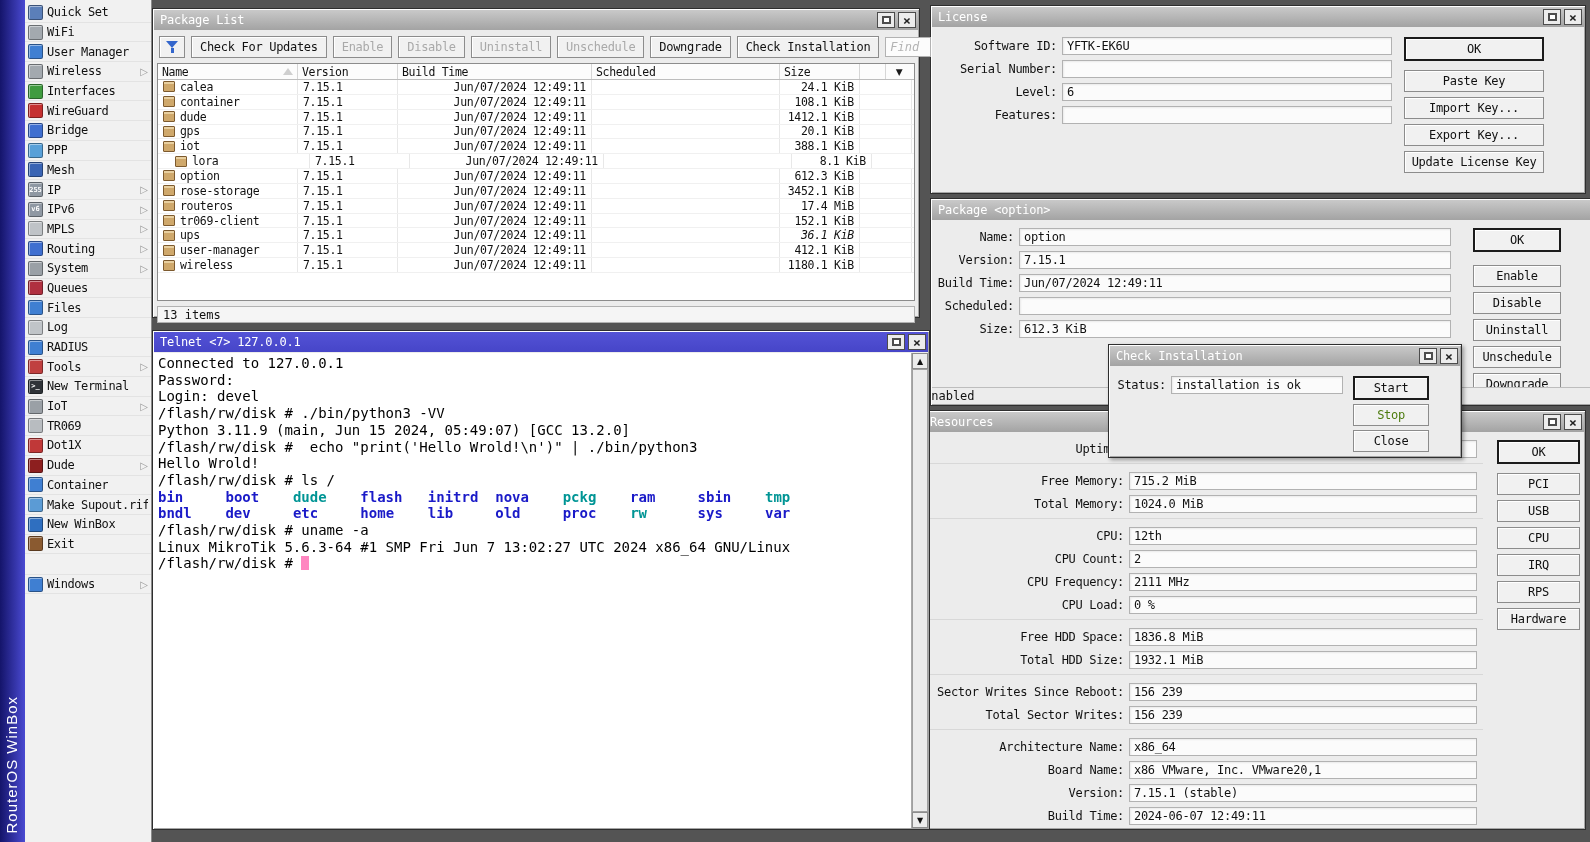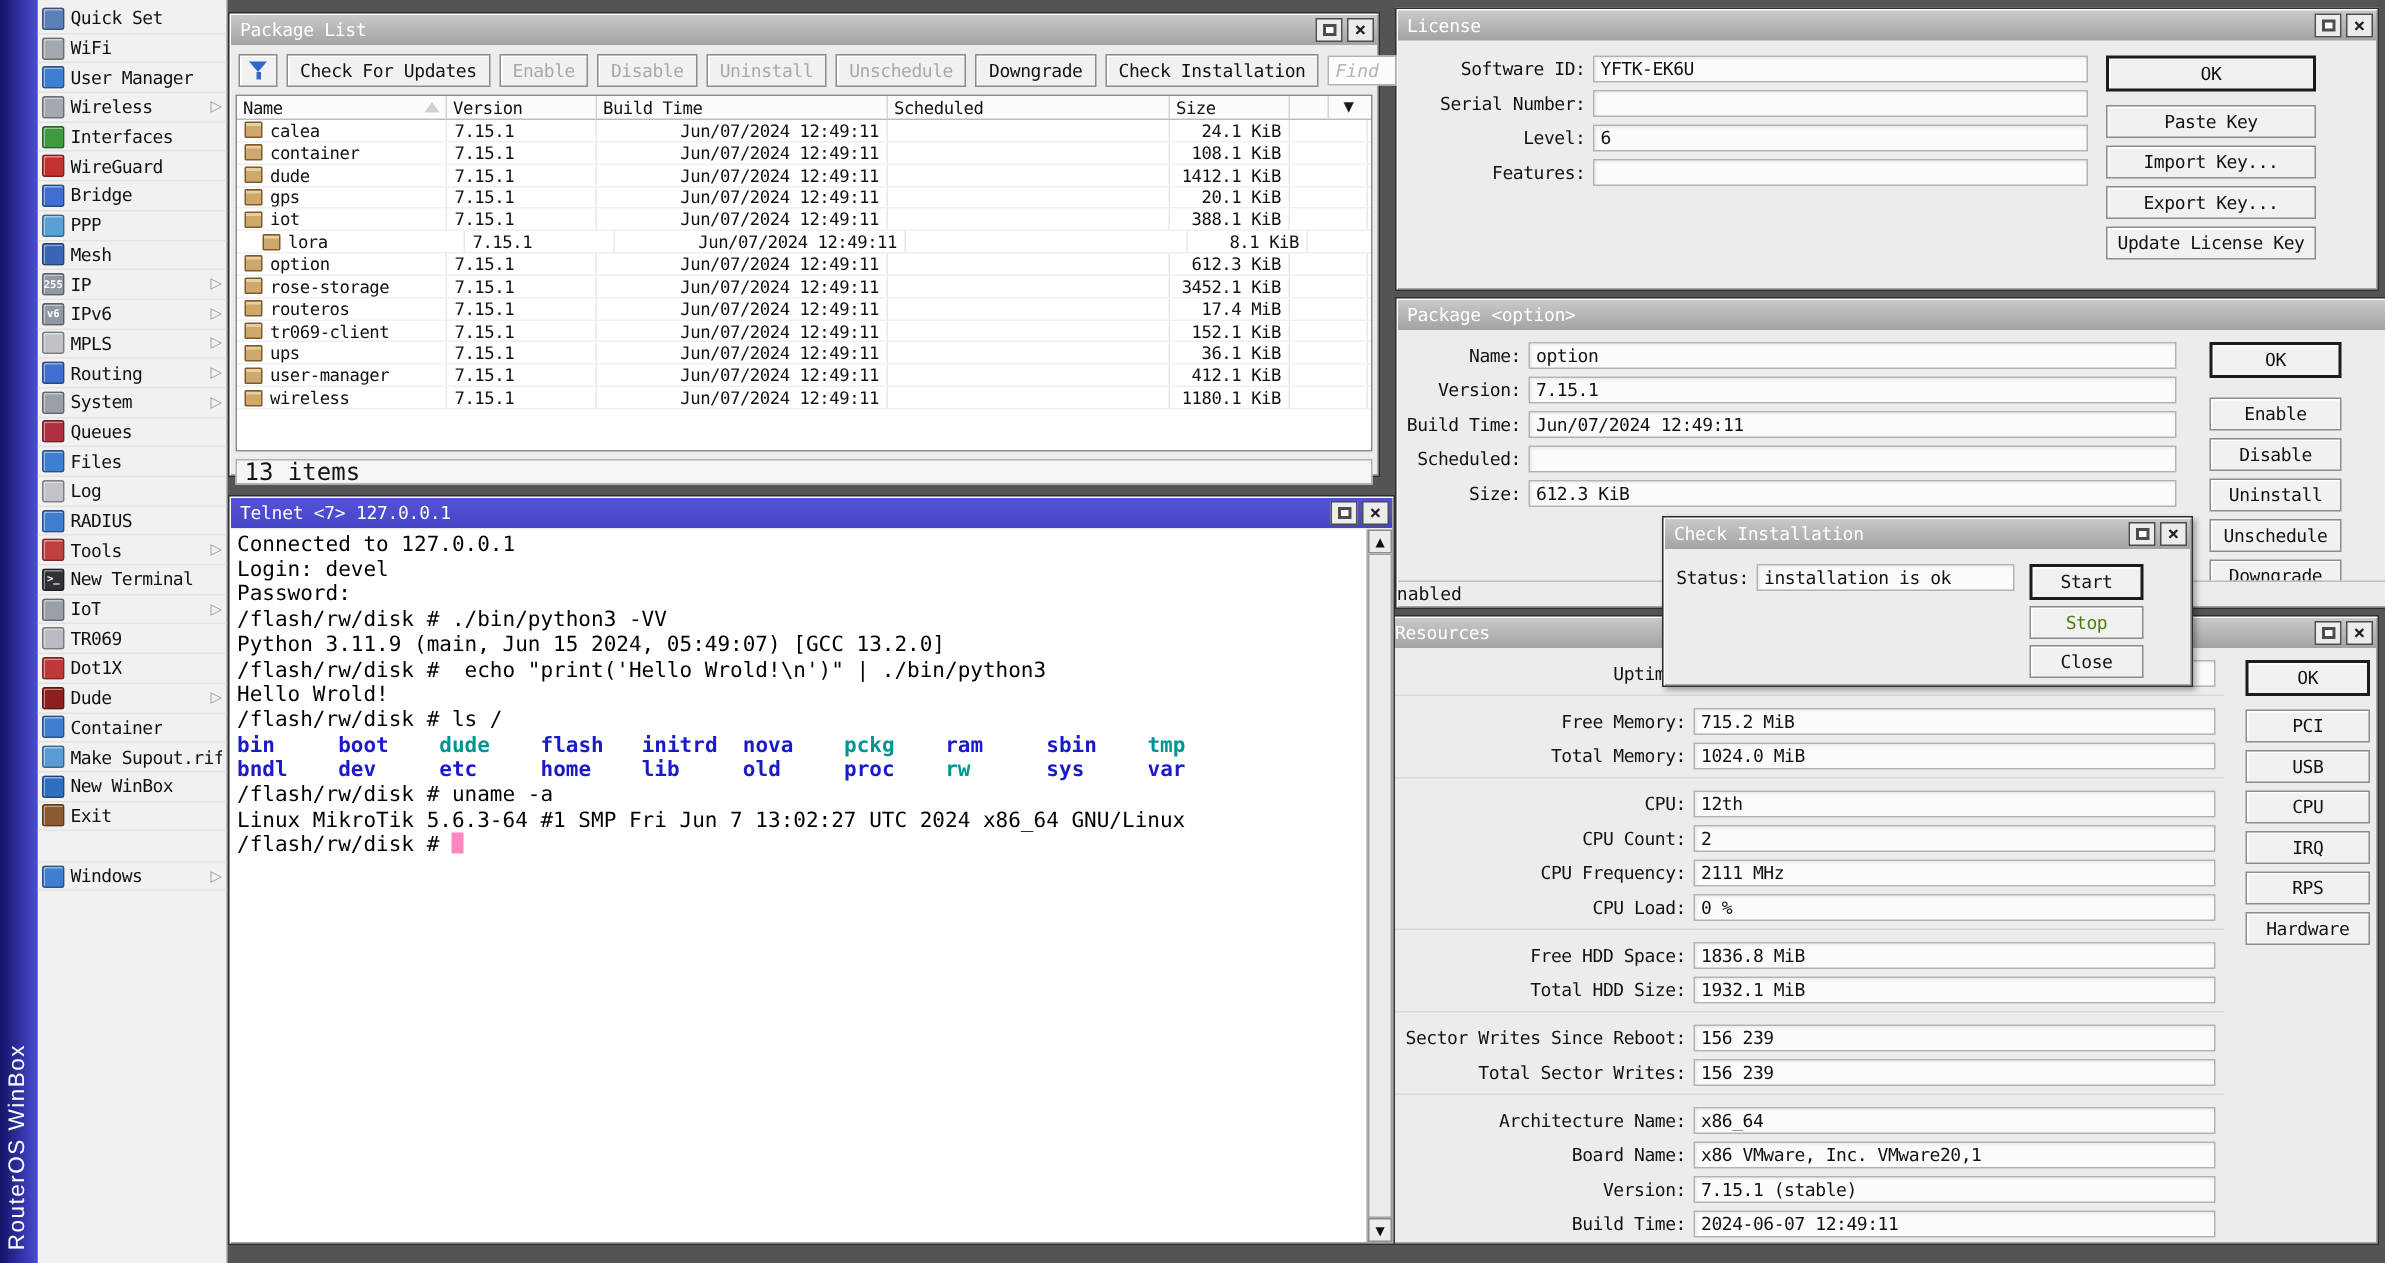"36.1 KiB" div.pl-cell { font-style: none -> italic }
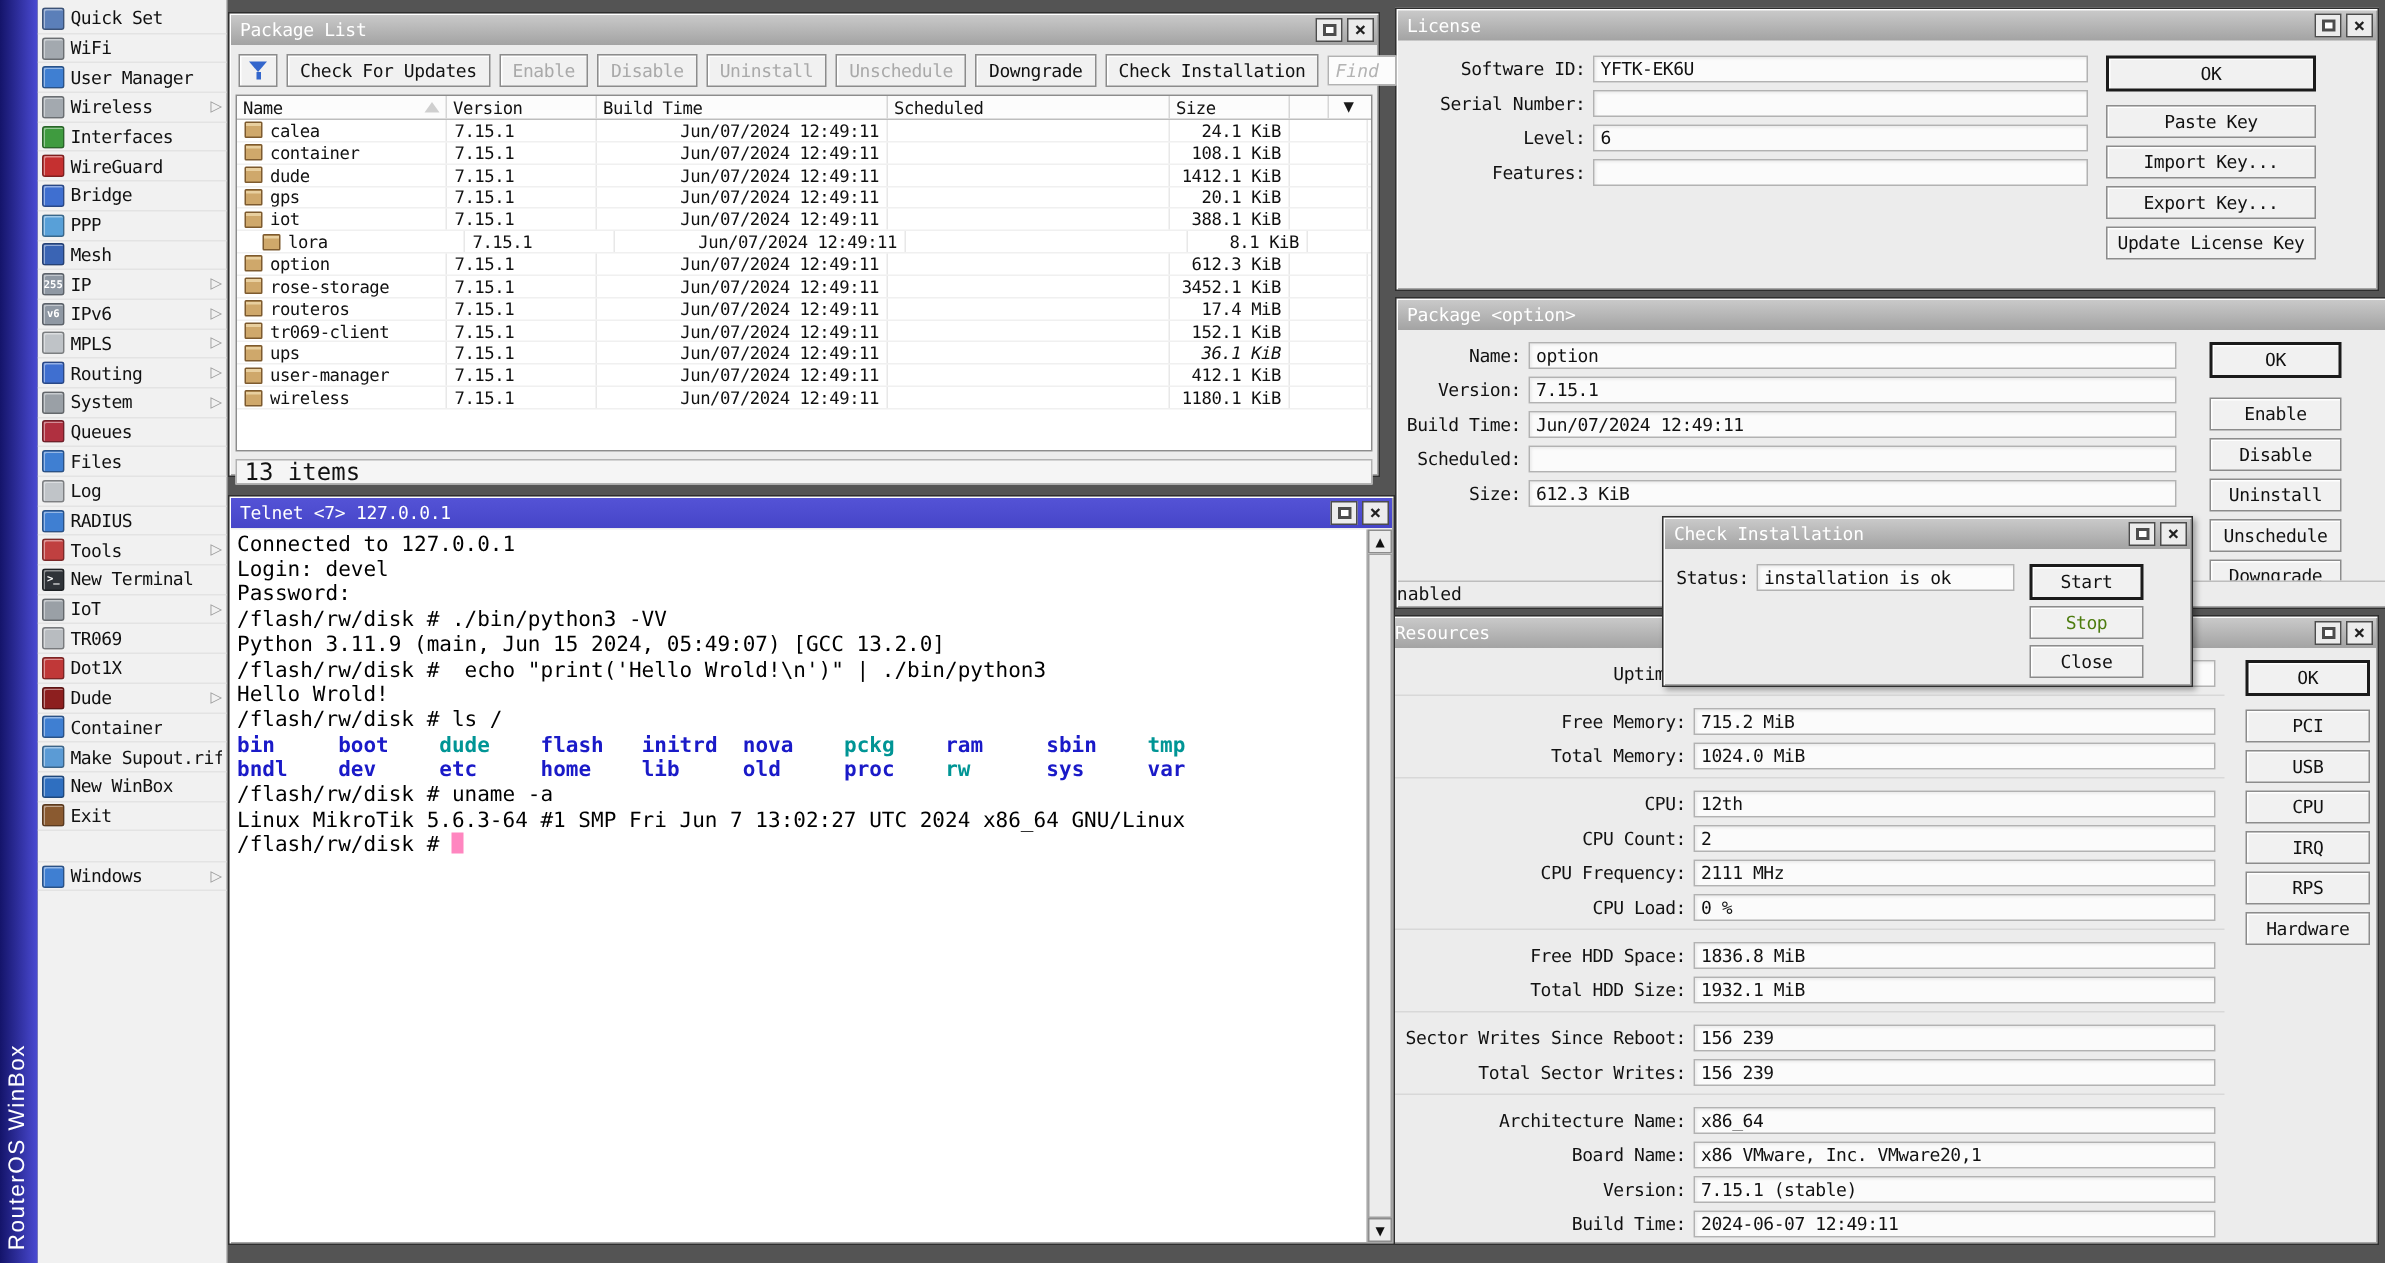"13 items" .pl-status { font-size: 16px -> 12px }
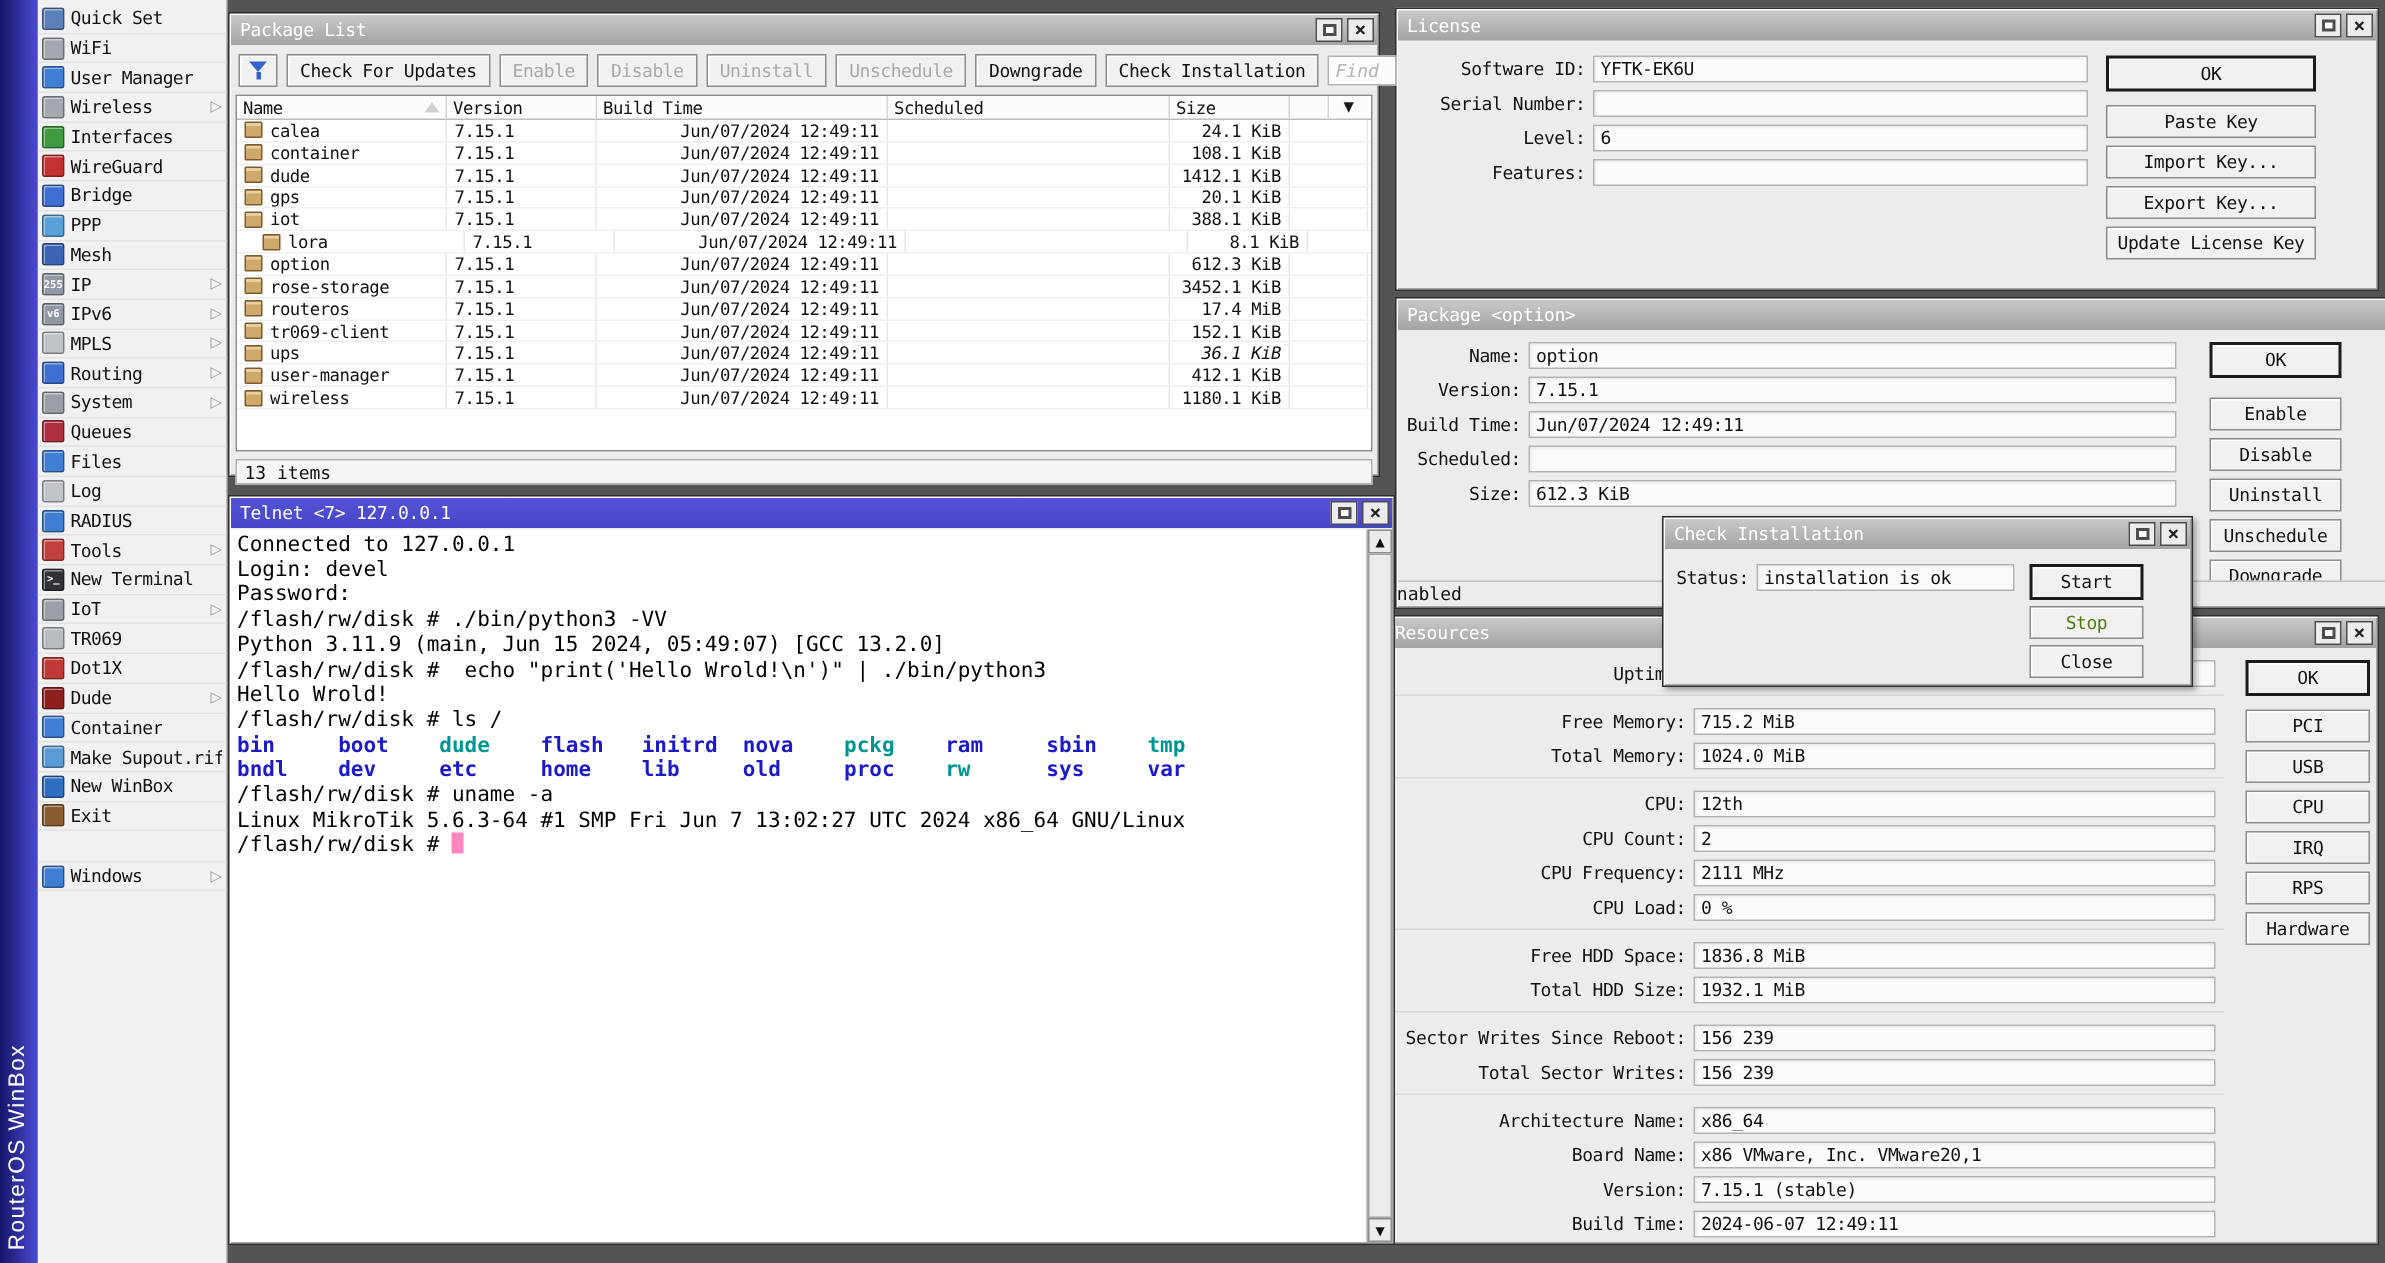"Login: devel" div.term-line { order: before "Password:" -> after "Password:" }
